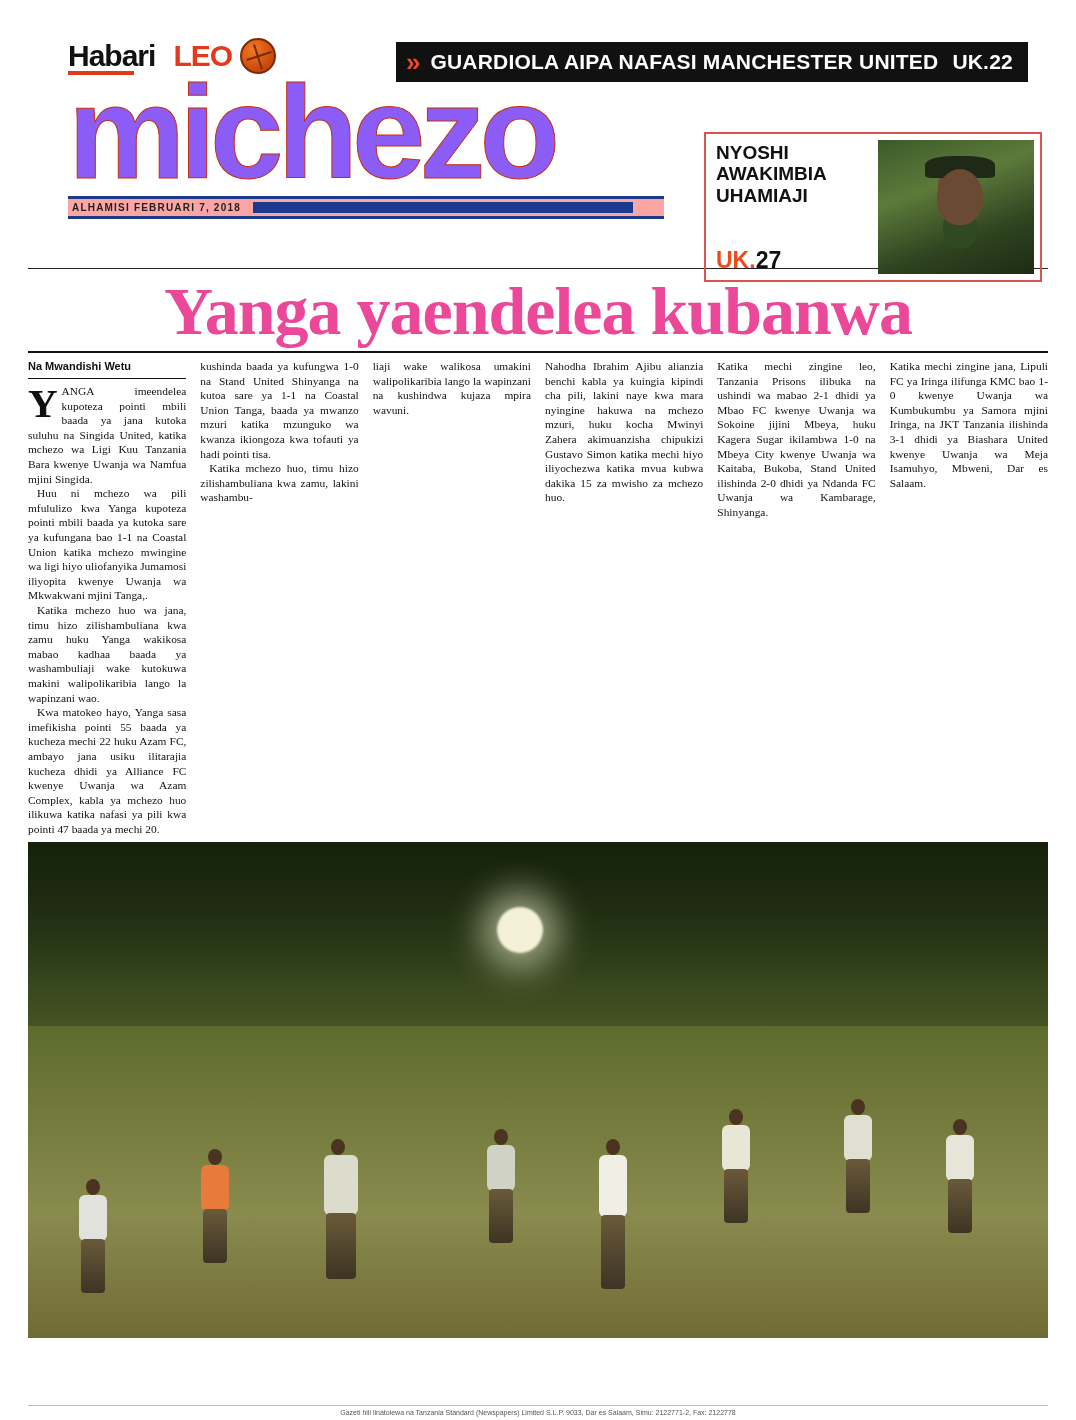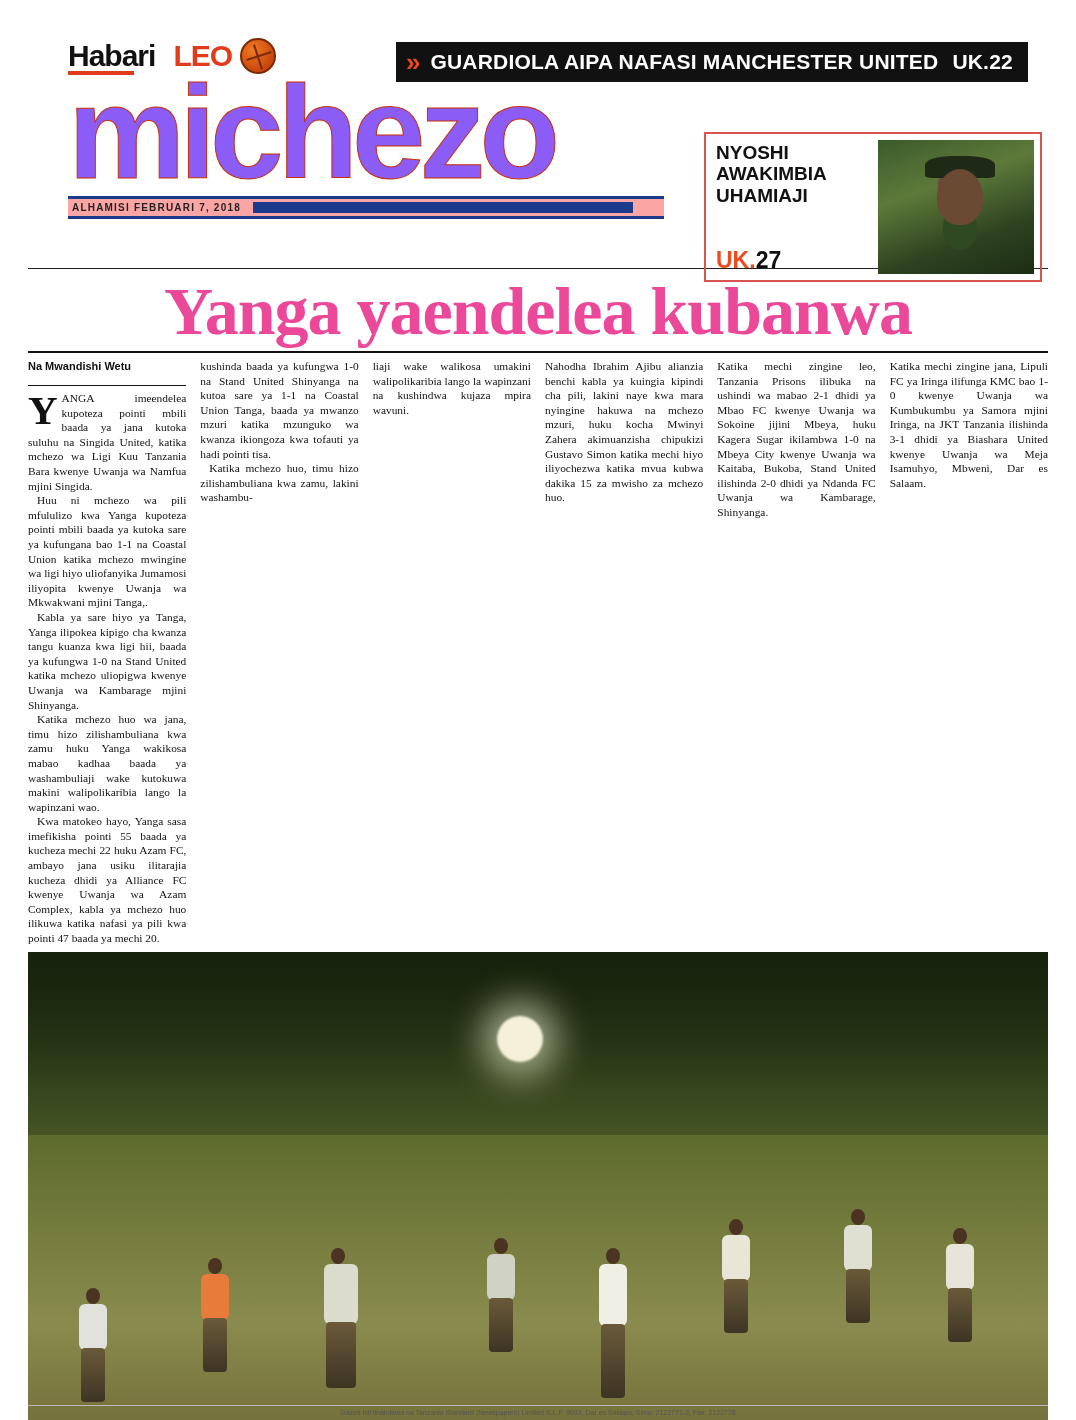"Na Mwandishi Wetu" .byline { padding-bottom: 12px -> 5px }
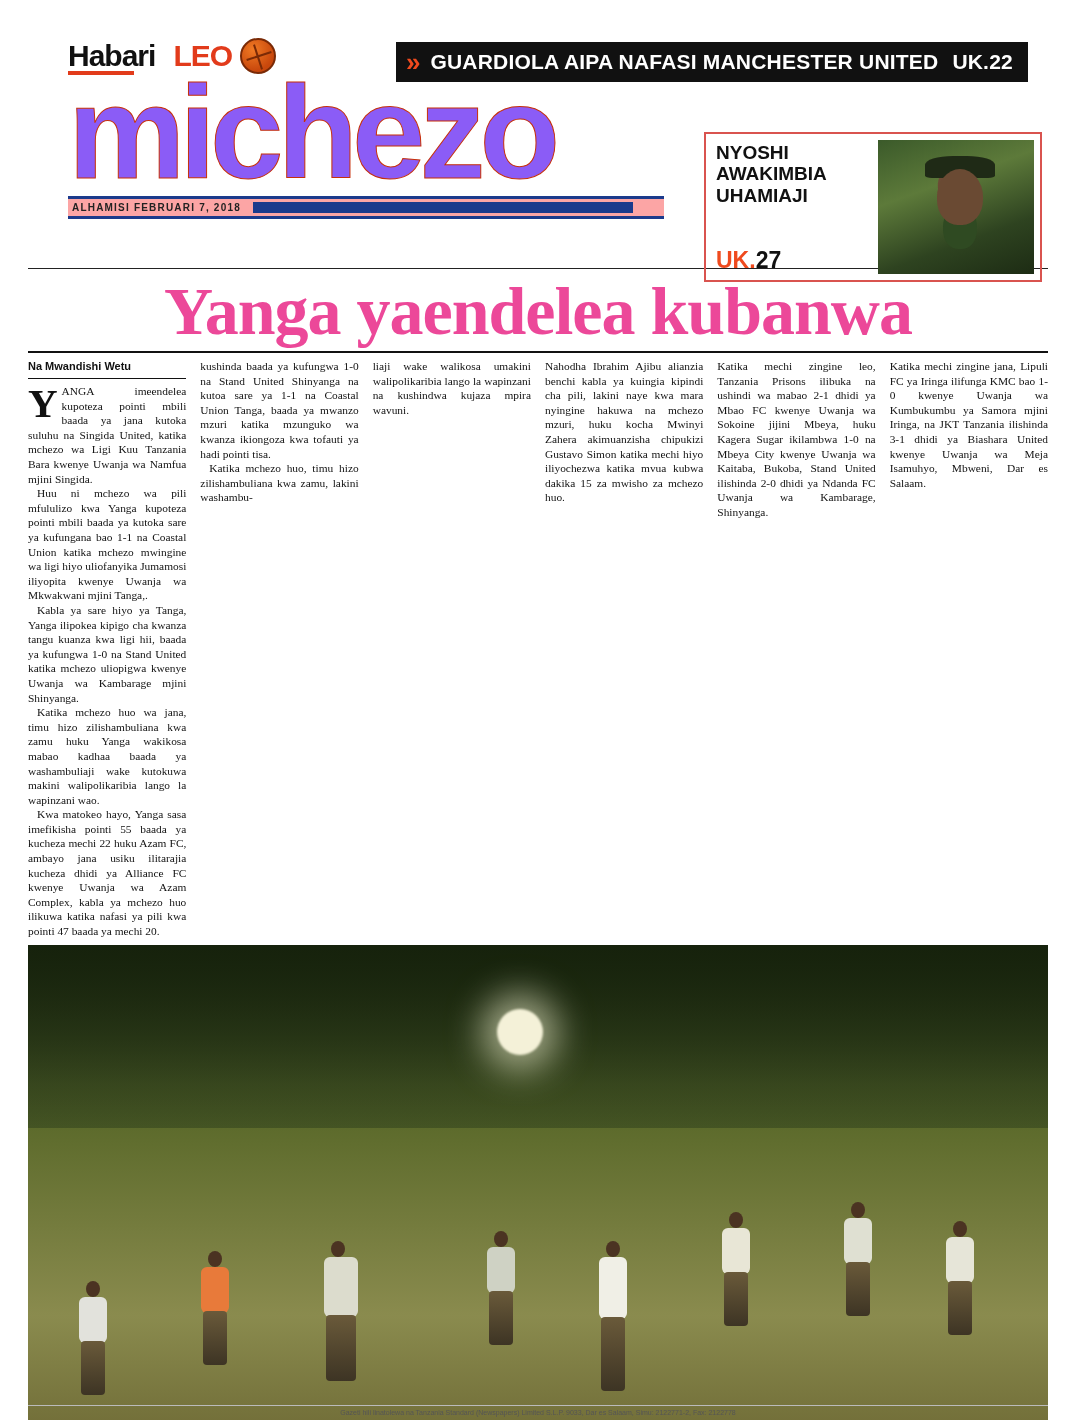"Kabla ya sare hiyo ya" p { html: <p>Kabla ya sare hiyo ya Tanga, Yanga ilipokea kipigo cha kwanza tangu kuanza kwa ligi hii, baada ya kufungwa 1-0 na Stand United katika mchezo uliopigwa kwenye Uwanja wa Kambarage mjini Shinyanga.</p> -> none }
